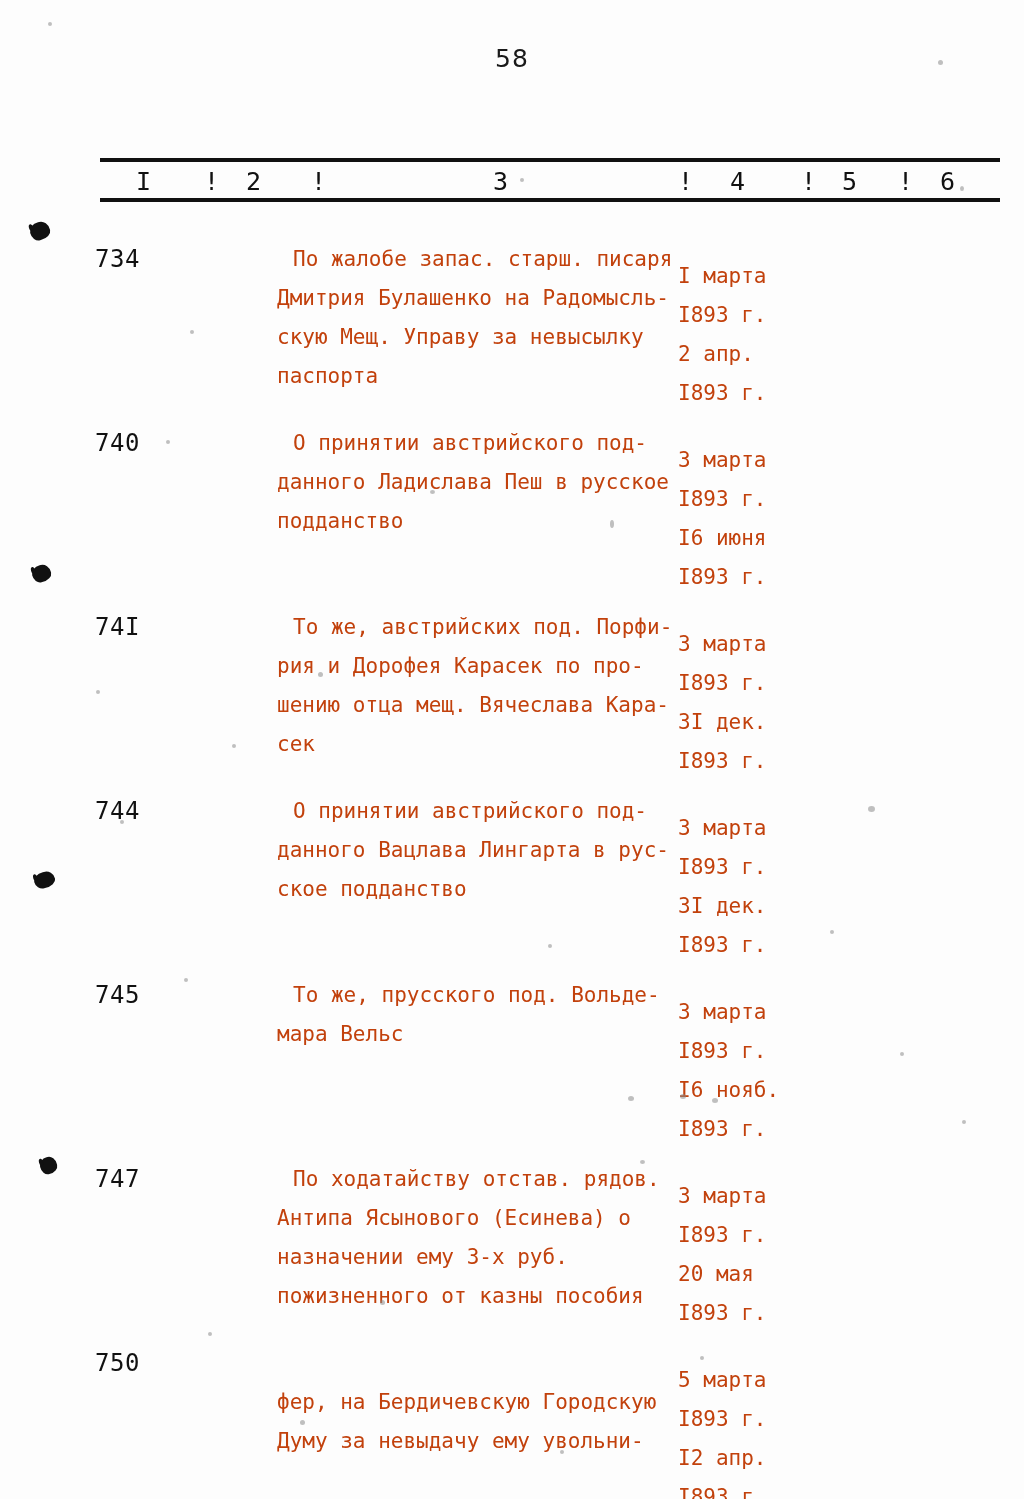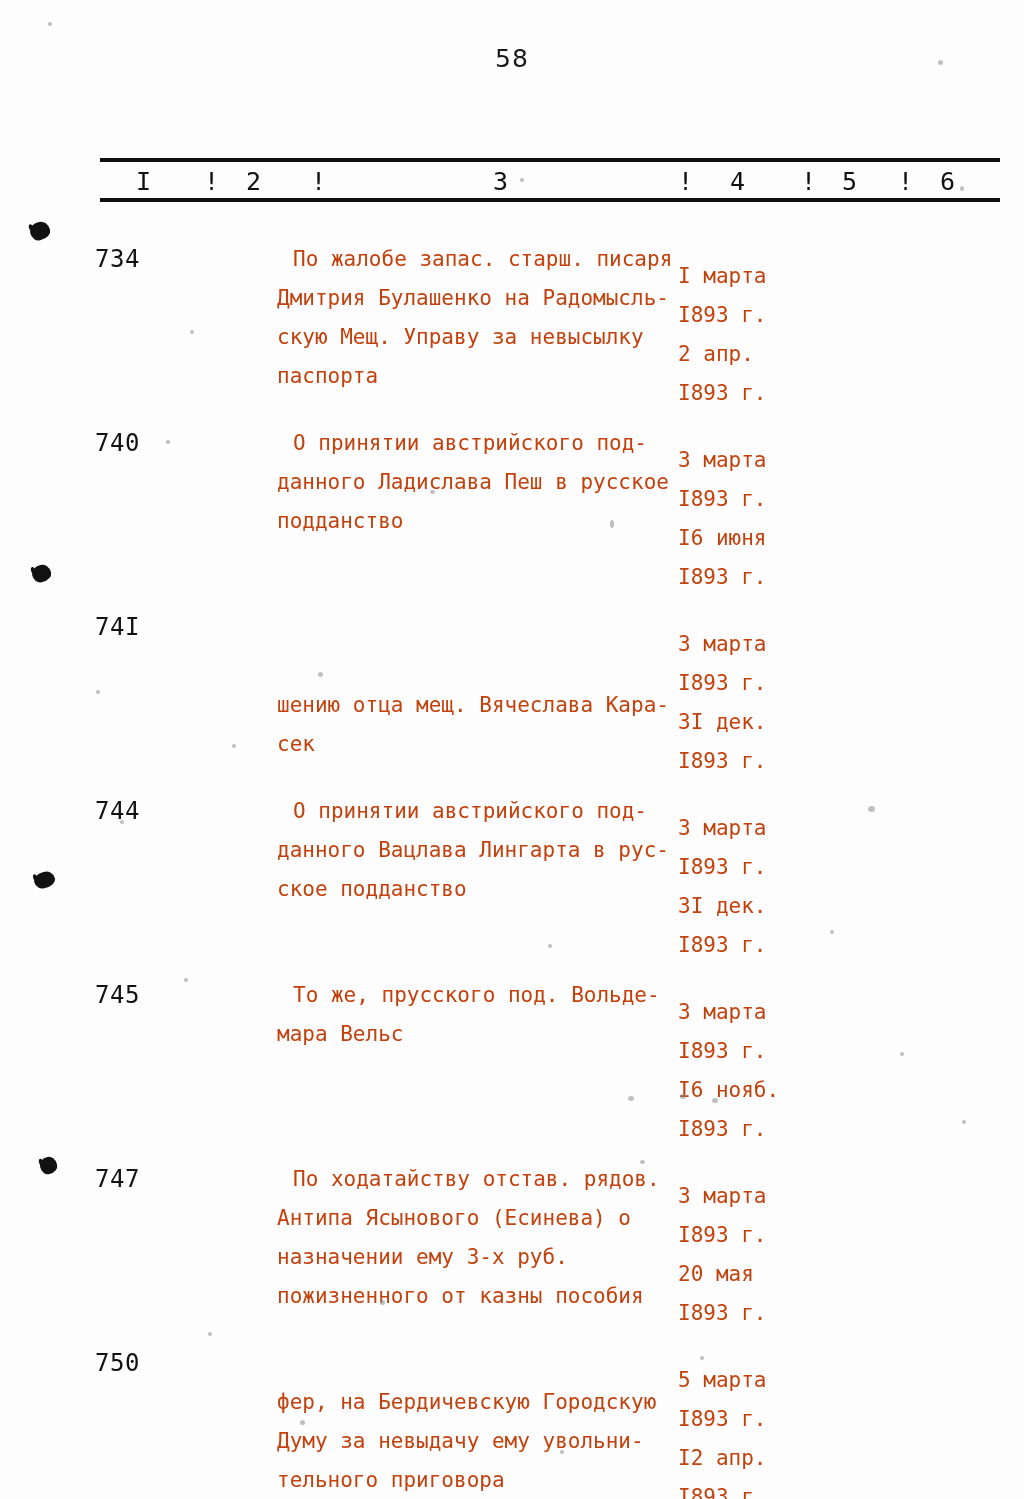"То же, австрийских под. Порфи-" span.desc { html: none -> <span>То же, австрийских под. Порфи-</span> }
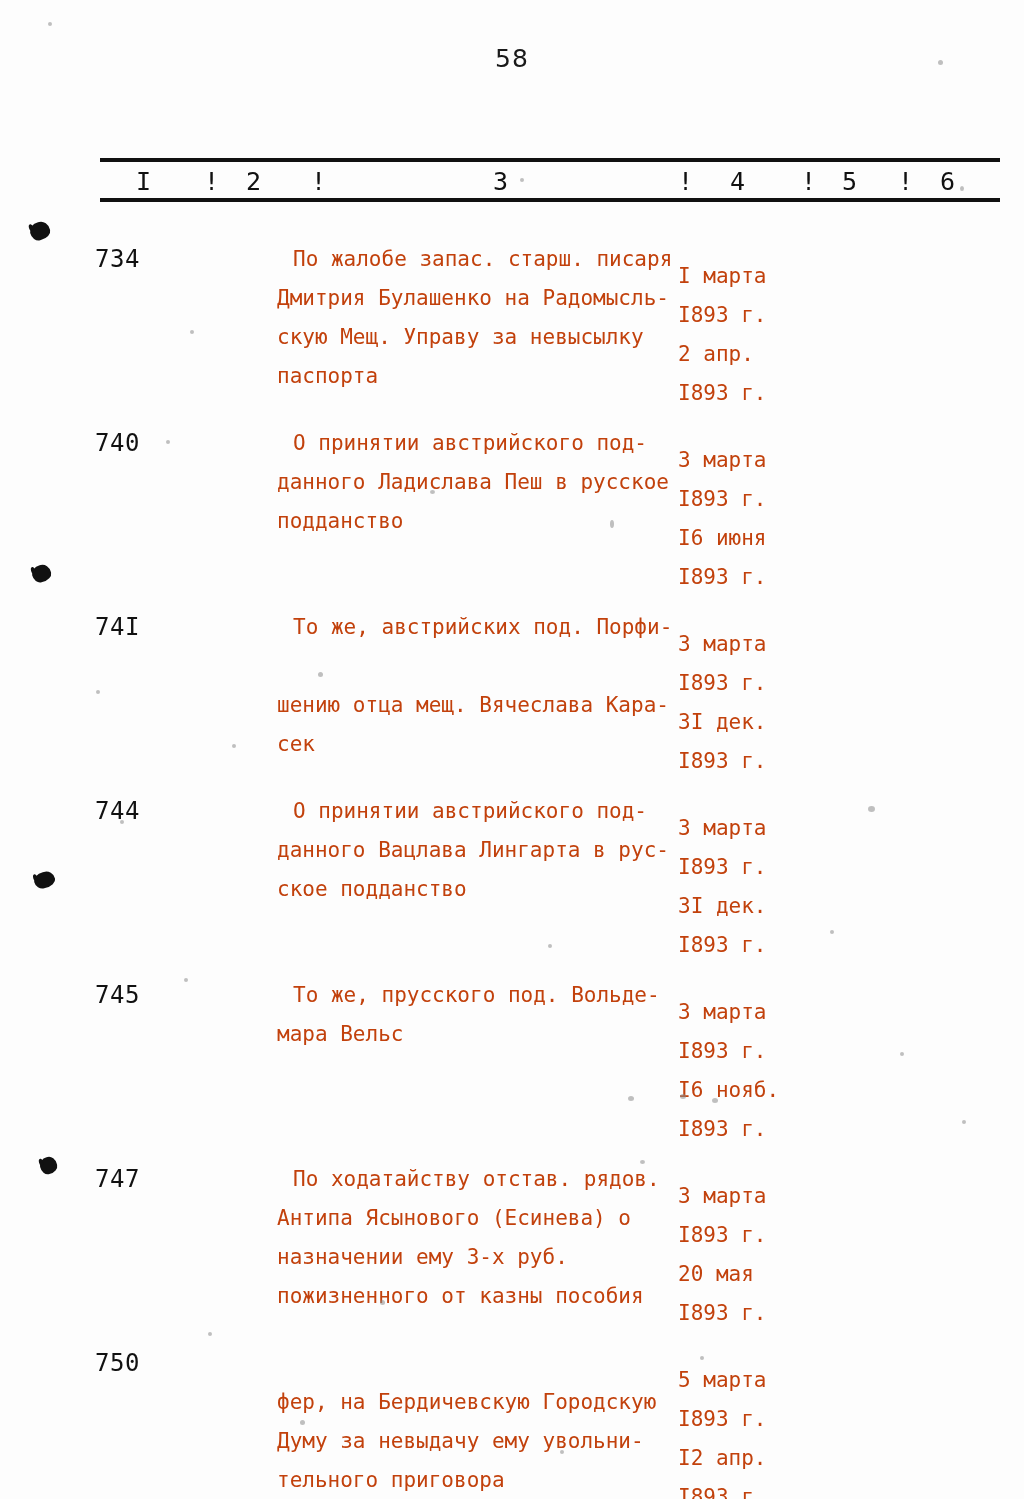"рия и Дорофея Карасек по" span.desc { html: none -> <span>рия и Дорофея Карасек по про-</span> }
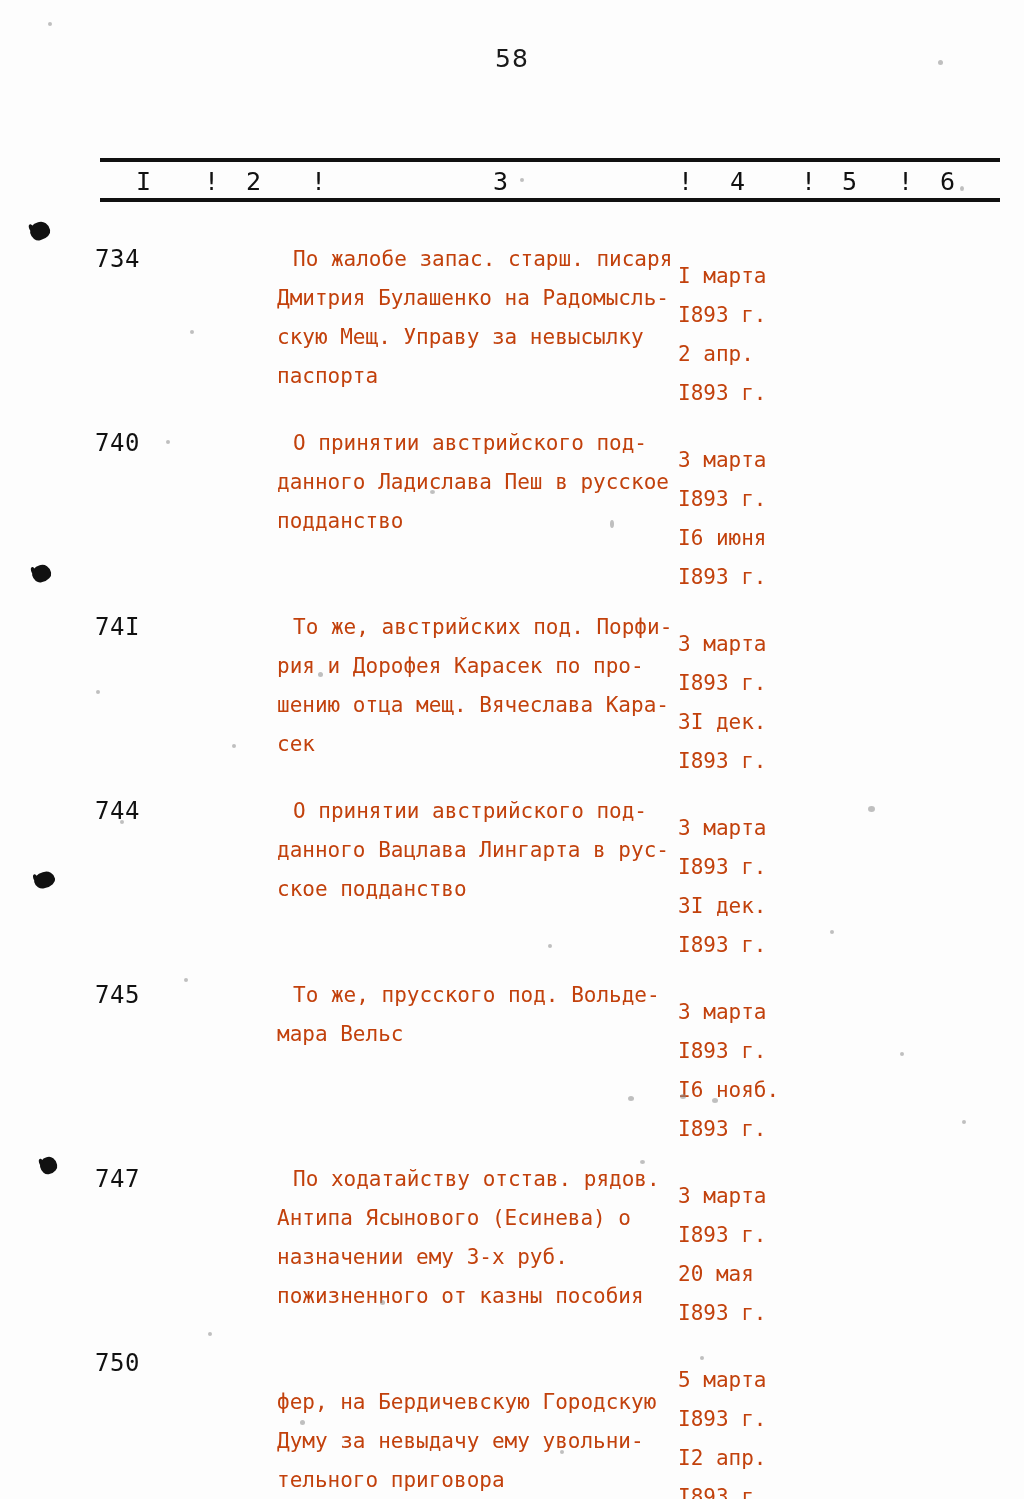"тельного приговора" span.desc { html: <span>тельного приговора</span> -> none }
